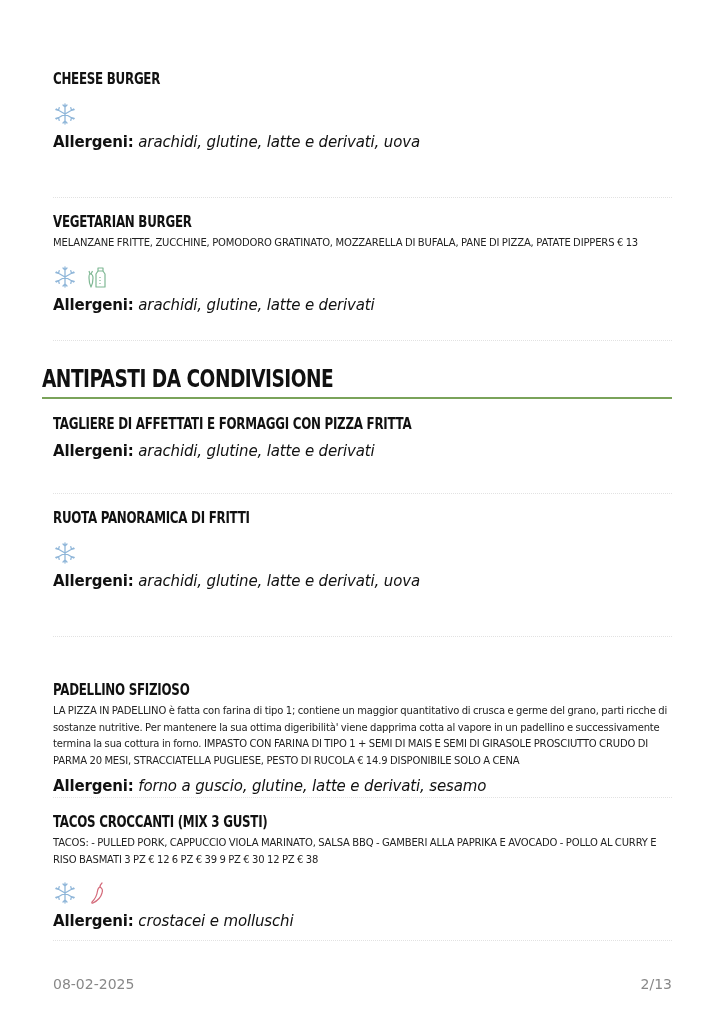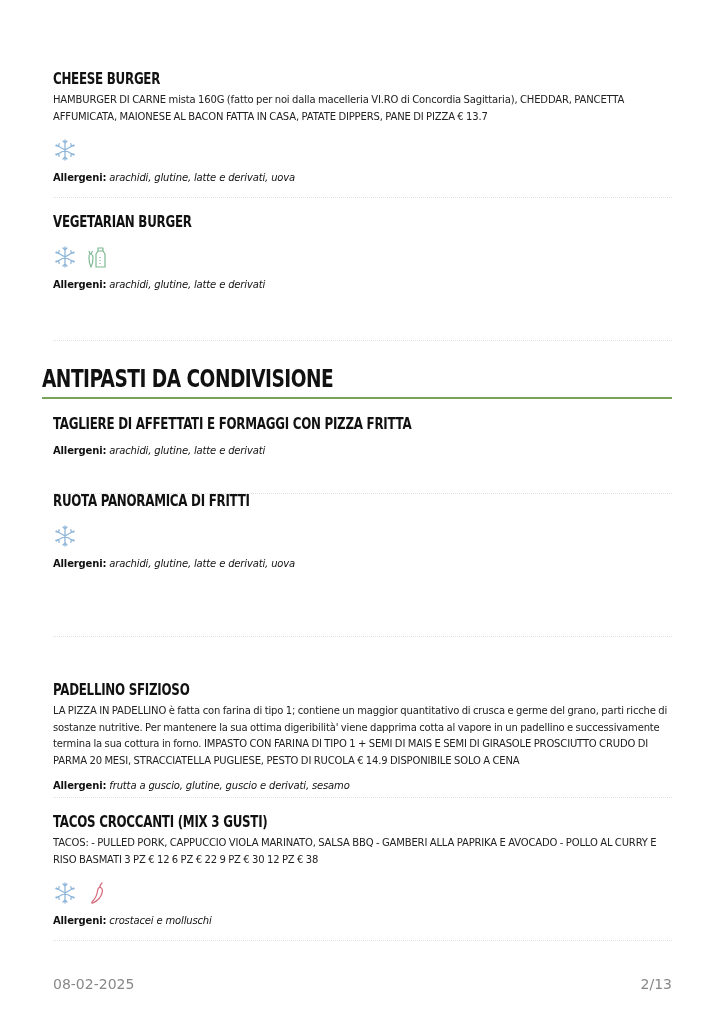"HAMBURGER DI CARNE mista 160G" p.item-desc { html: <p>HAMBURGER DI CARNE mista 160G (fatto per noi dalla macelleria VI.RO di Concordia Sagittaria), CHEDDAR, PANCETTA AFFUMICATA, MAIONESE AL BACON FATTA IN CASA, PATATE DIPPERS, PANE DI PIZZA € 13.7</p> -> none }
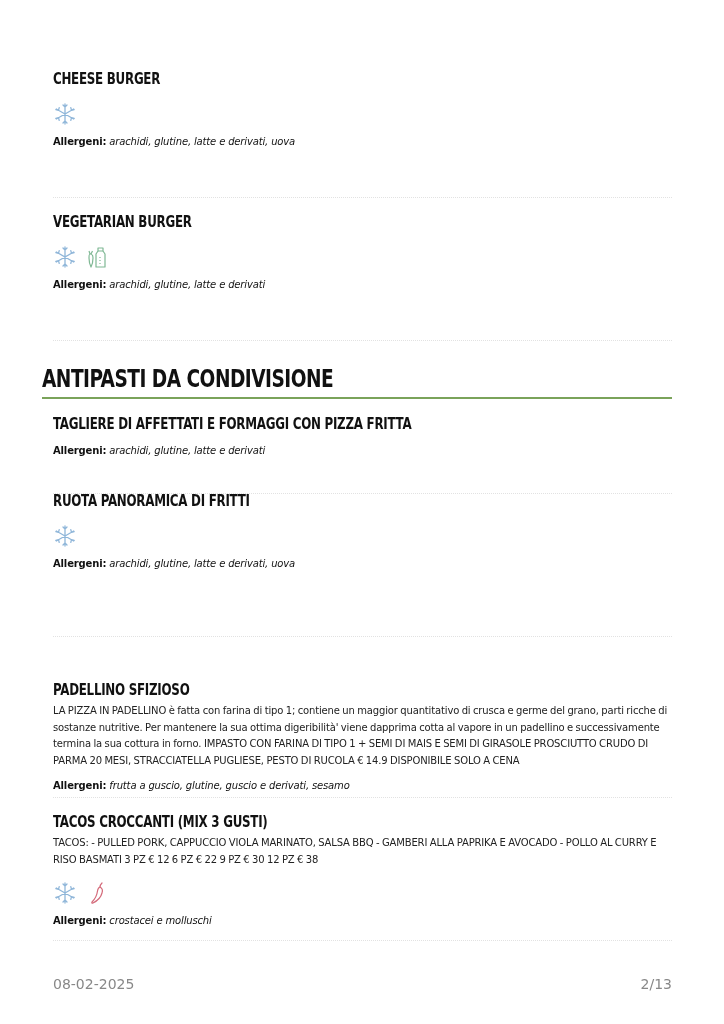"Allergeni: arachidi, glutine, latte e" .allergens { font-size: 10px -> 15px }
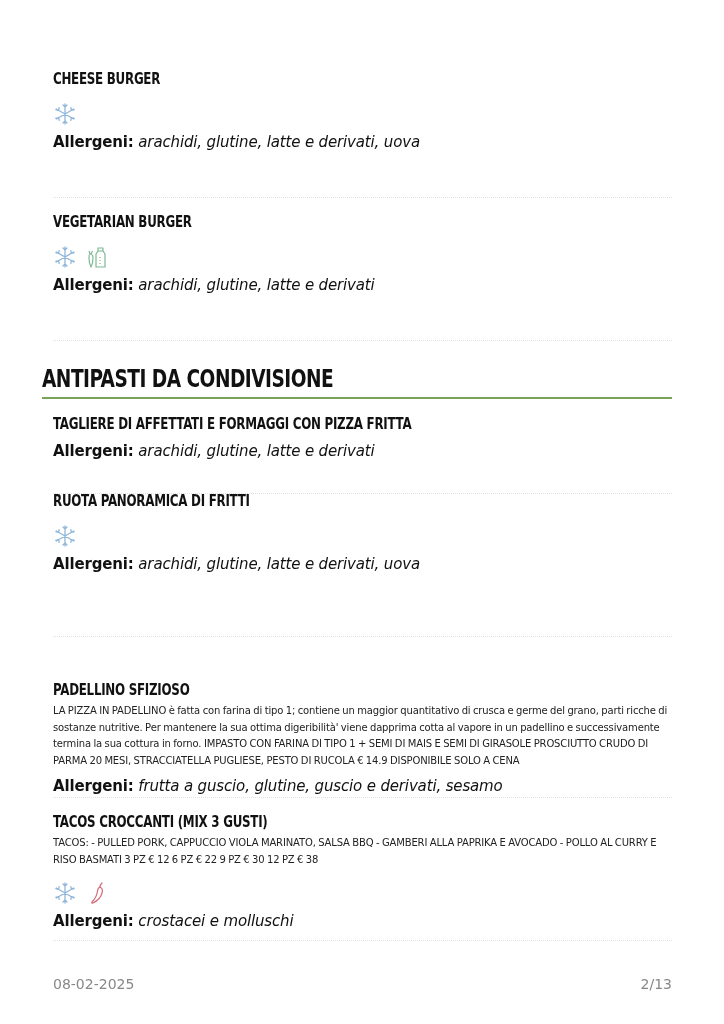"MELANZANE FRITTE, ZUCCHINE, POMODORO" p.item-desc { html: none -> <p>MELANZANE FRITTE, ZUCCHINE, POMODORO GRATINATO, MOZZARELLA DI BUFALA, PANE DI PIZZA, PATATE DIPPERS € 13</p> }
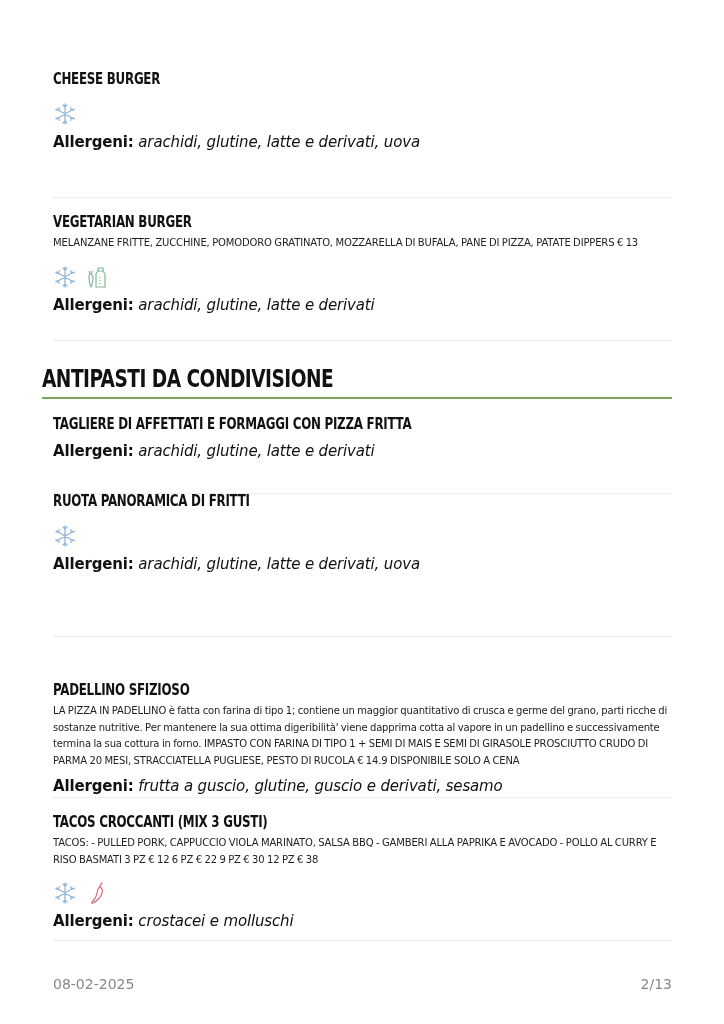"RUOTA PANORAMICA DI FRITTI" div.item { top: 491px -> 508px }
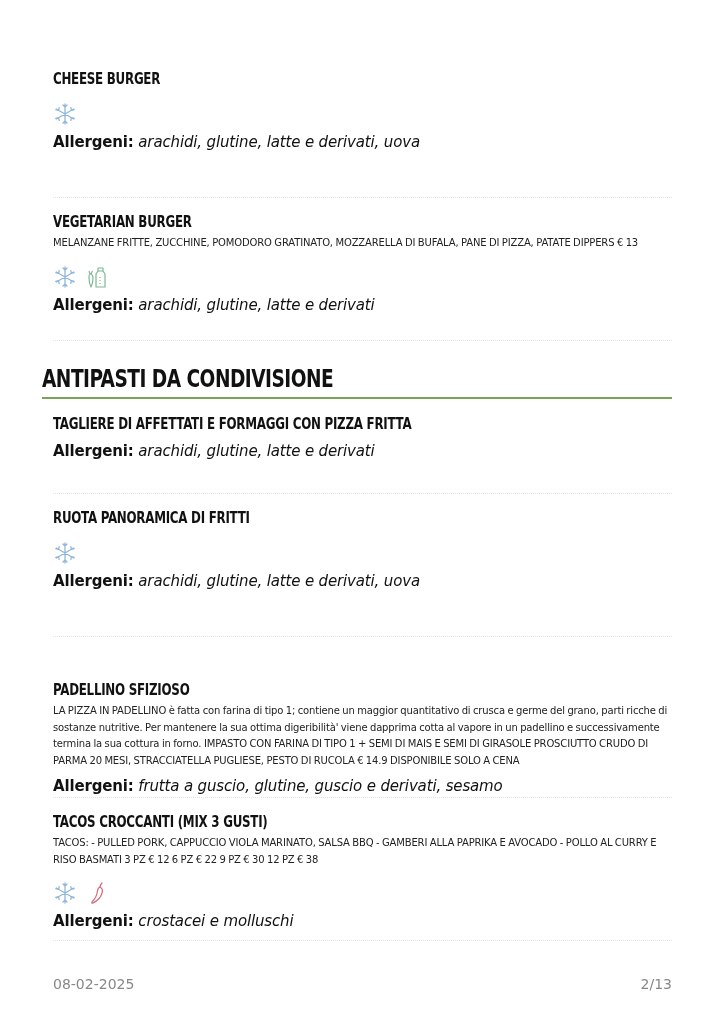"frutta a guscio, glutine, guscio" i { text: frutta a guscio, glutine, guscio -> forno a guscio, glutine, latte }
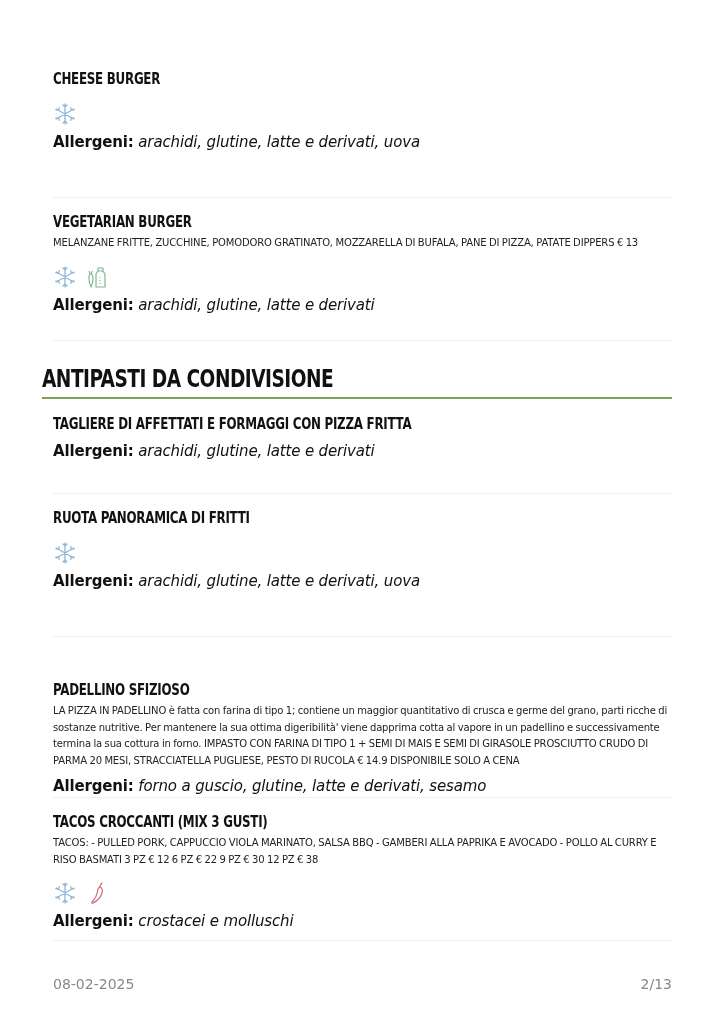"TACOS: - PULLED PORK, CAPPUCCIO" p.item-desc { text: 22 -> 39 }
